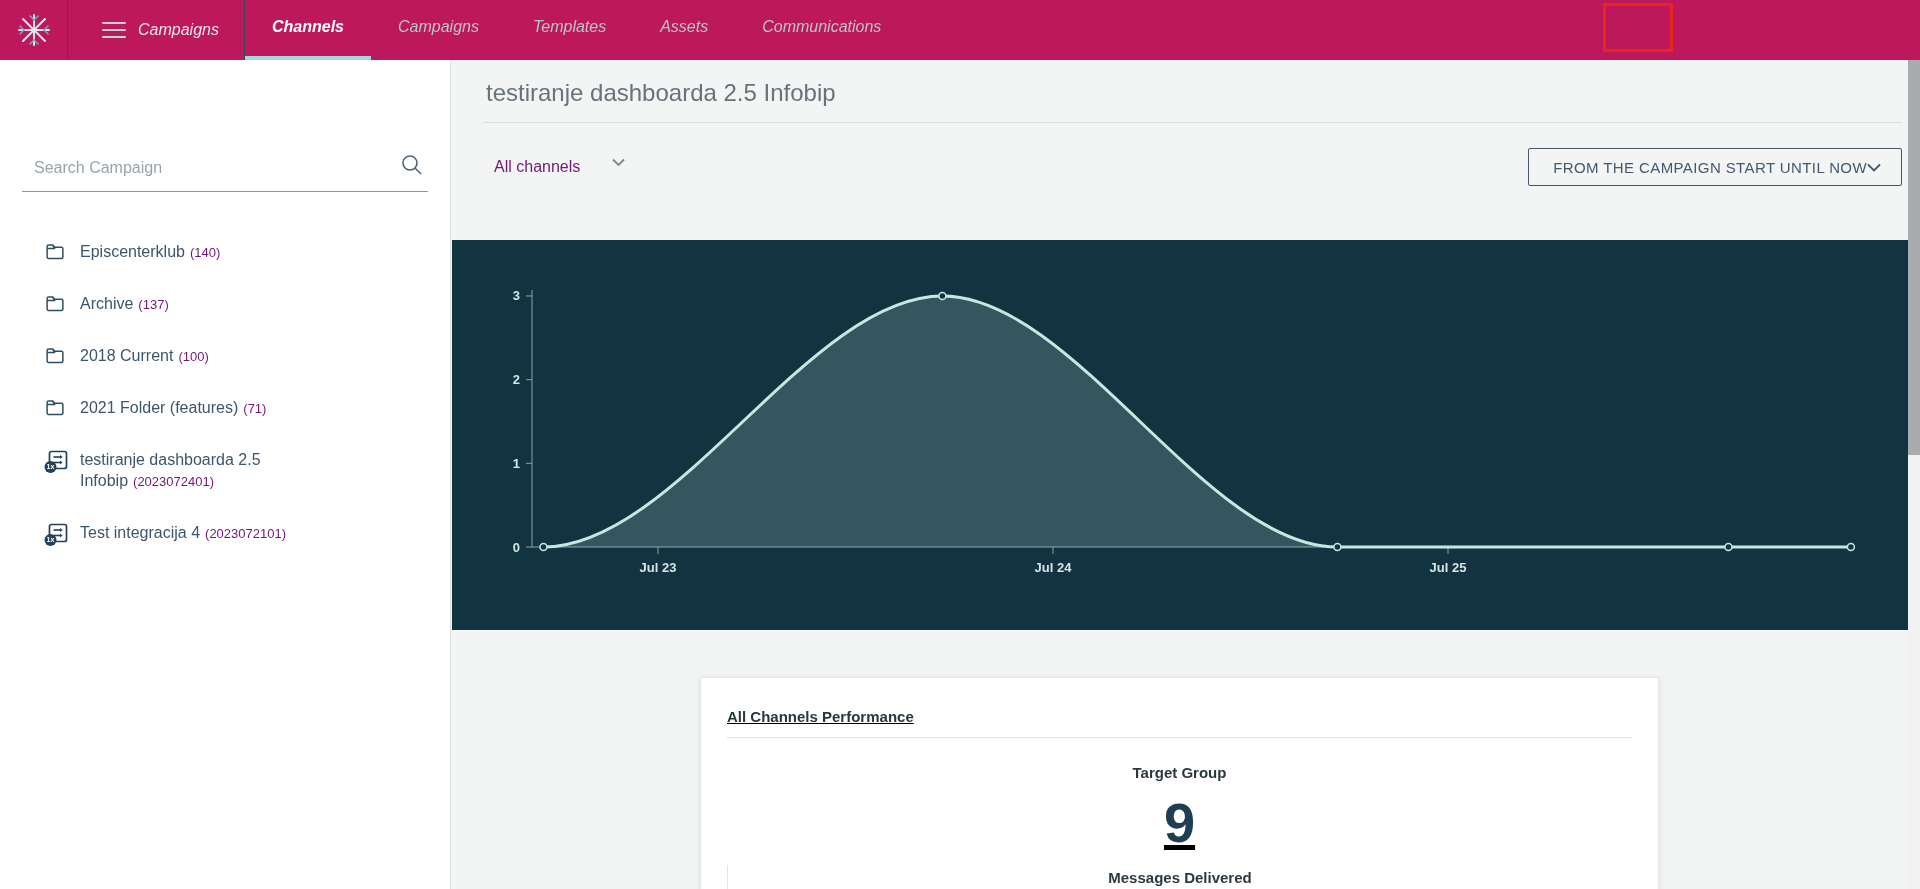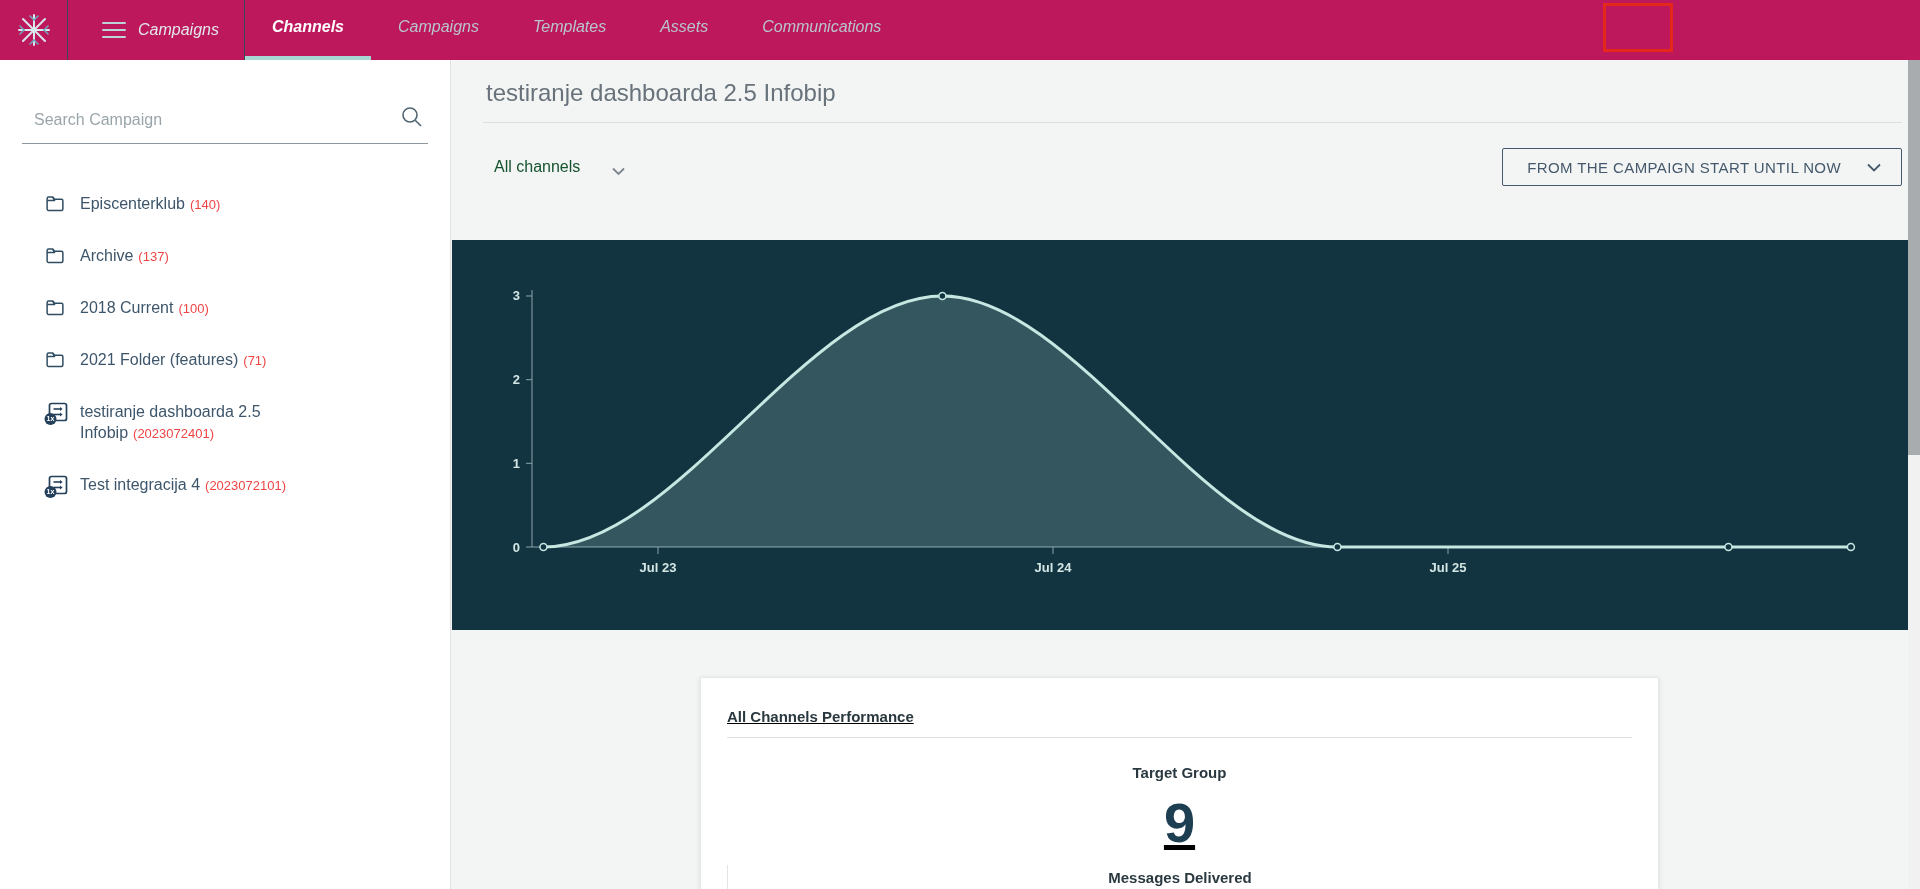"Search Campaign" .search-box input { margin-top: none -> 48px }
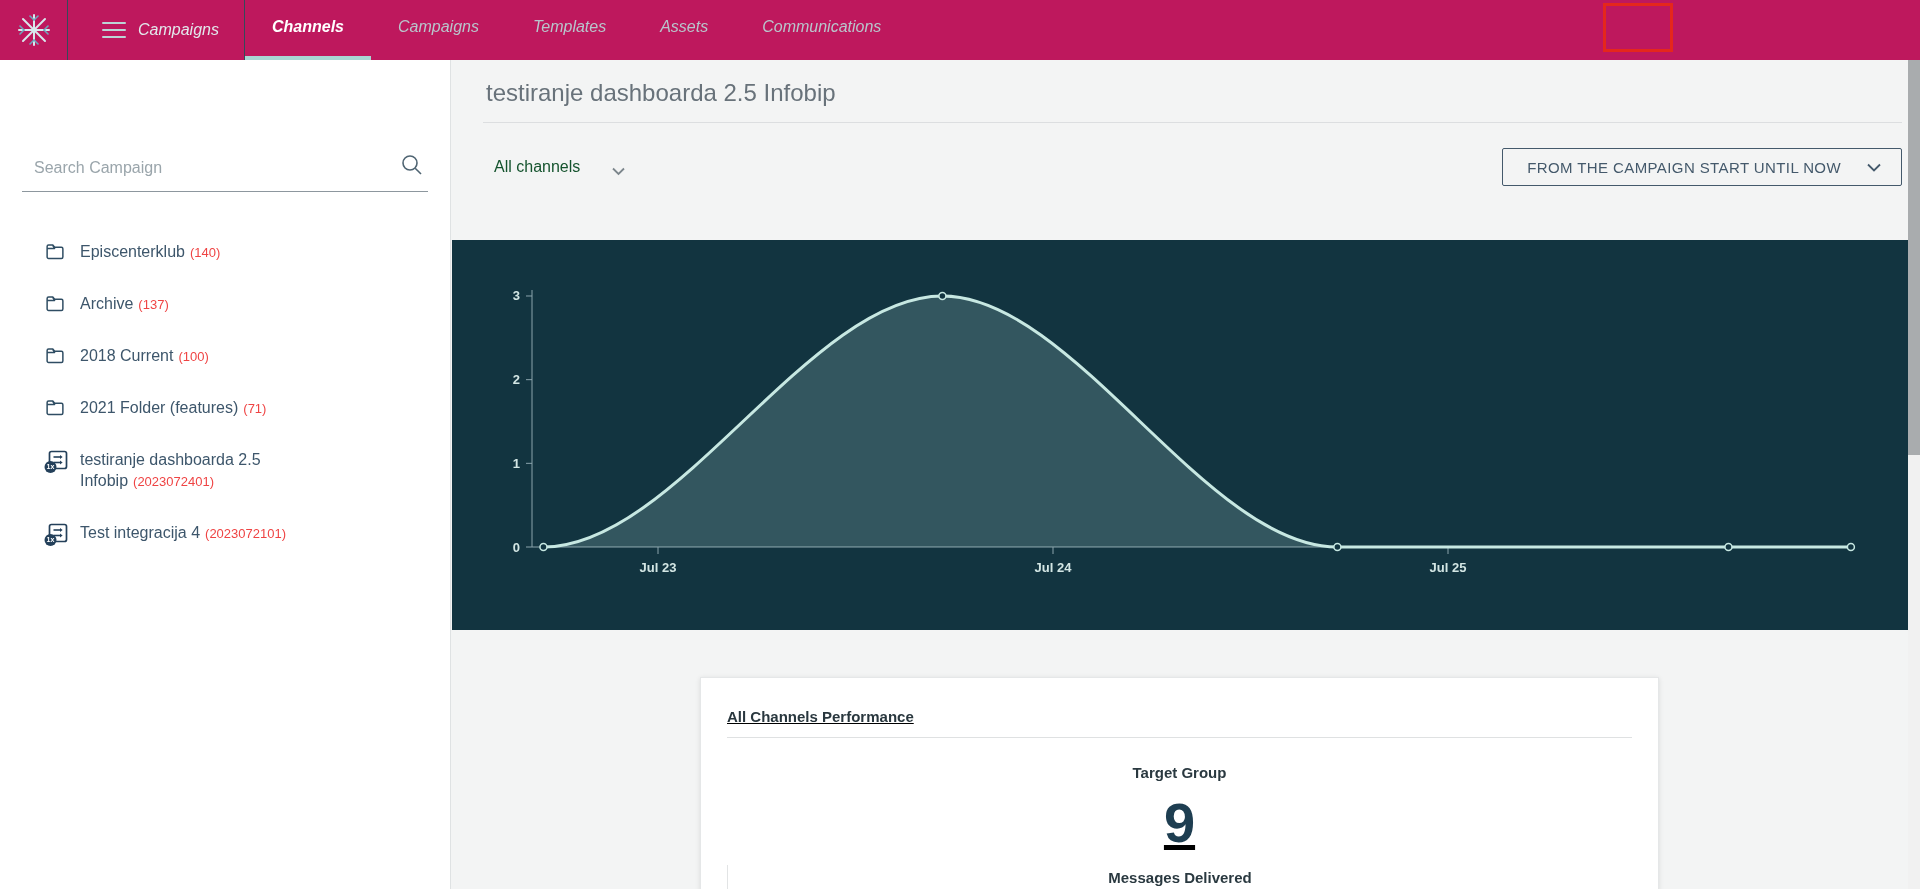"All channels" .channel-filter { align-items: flex-end -> flex-start; color: #14532d -> #701a75 }
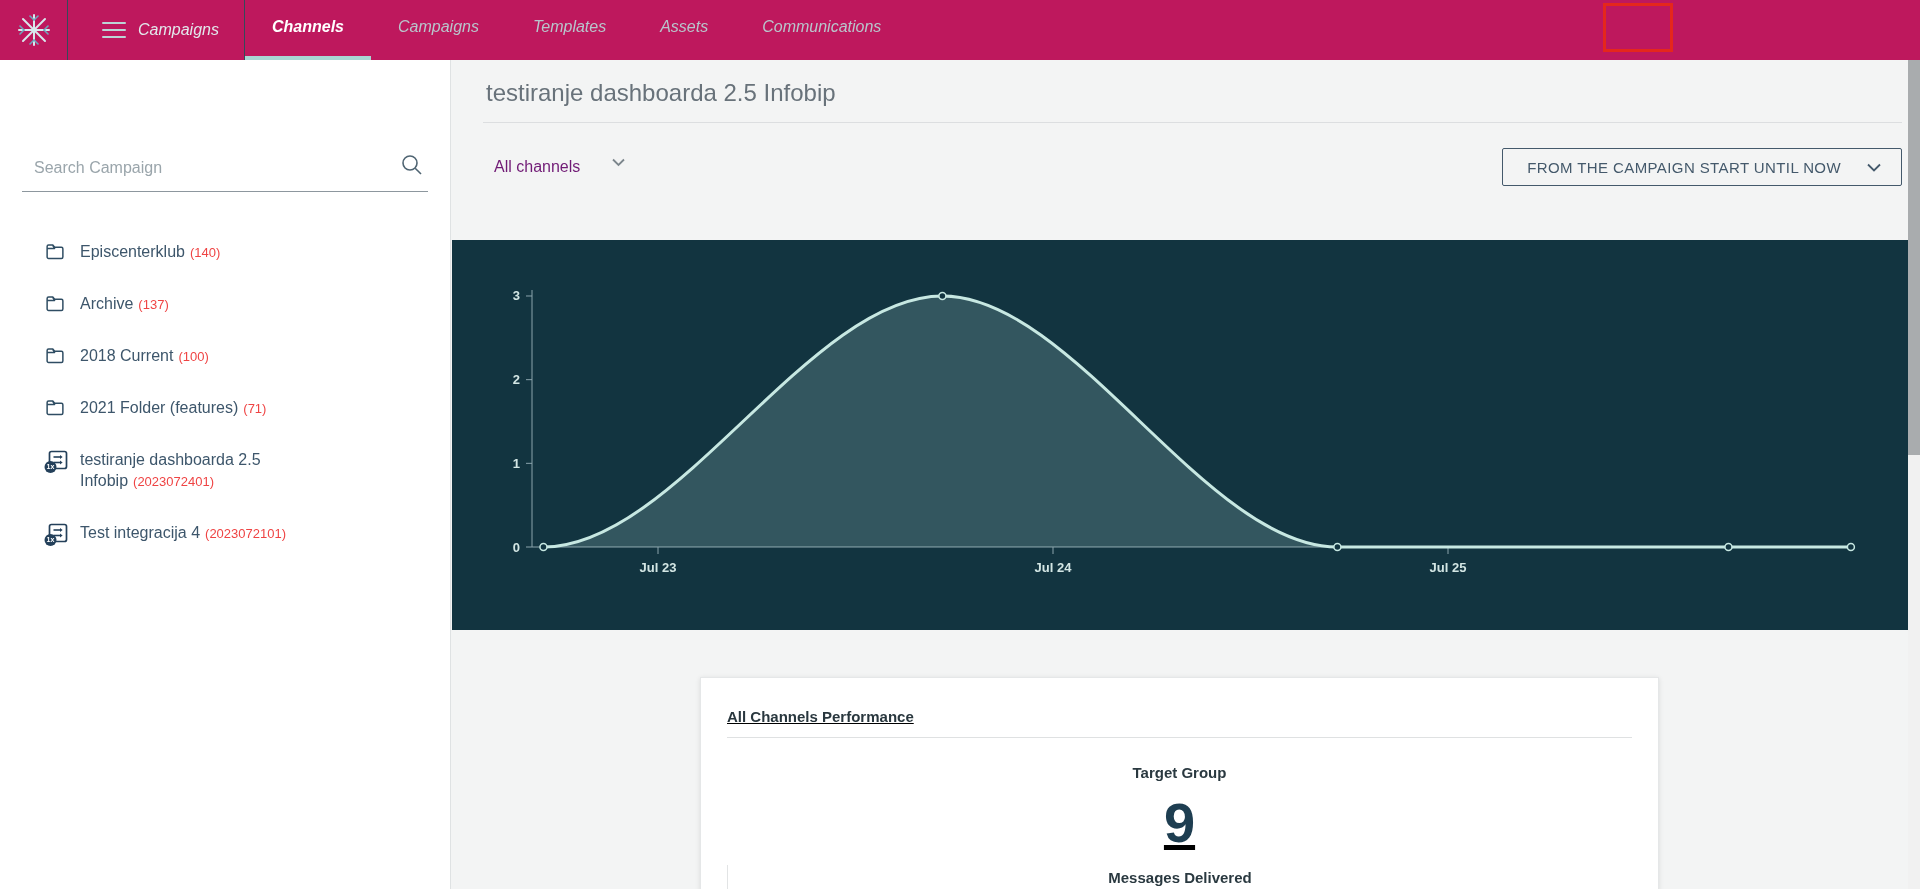"FROM THE CAMPAIGN START UNTIL" .date-range-btn { gap: 26px -> none }
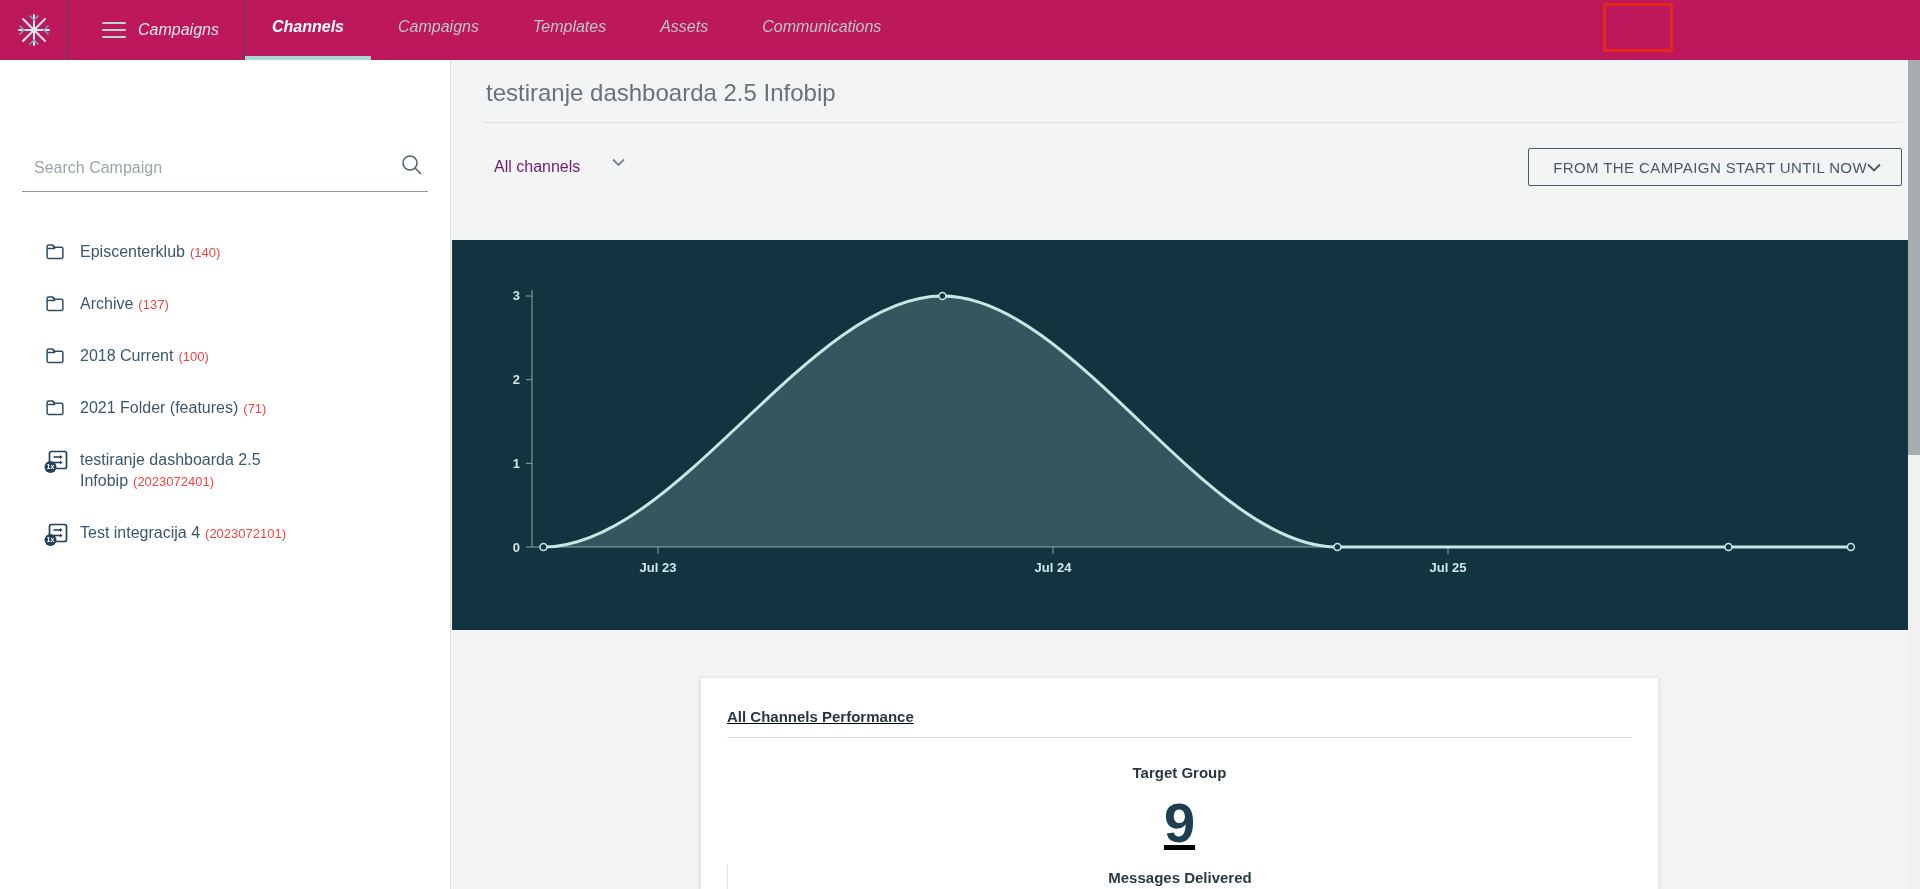"(140)" .item-count { color: #ef4444 -> #701a75 }
